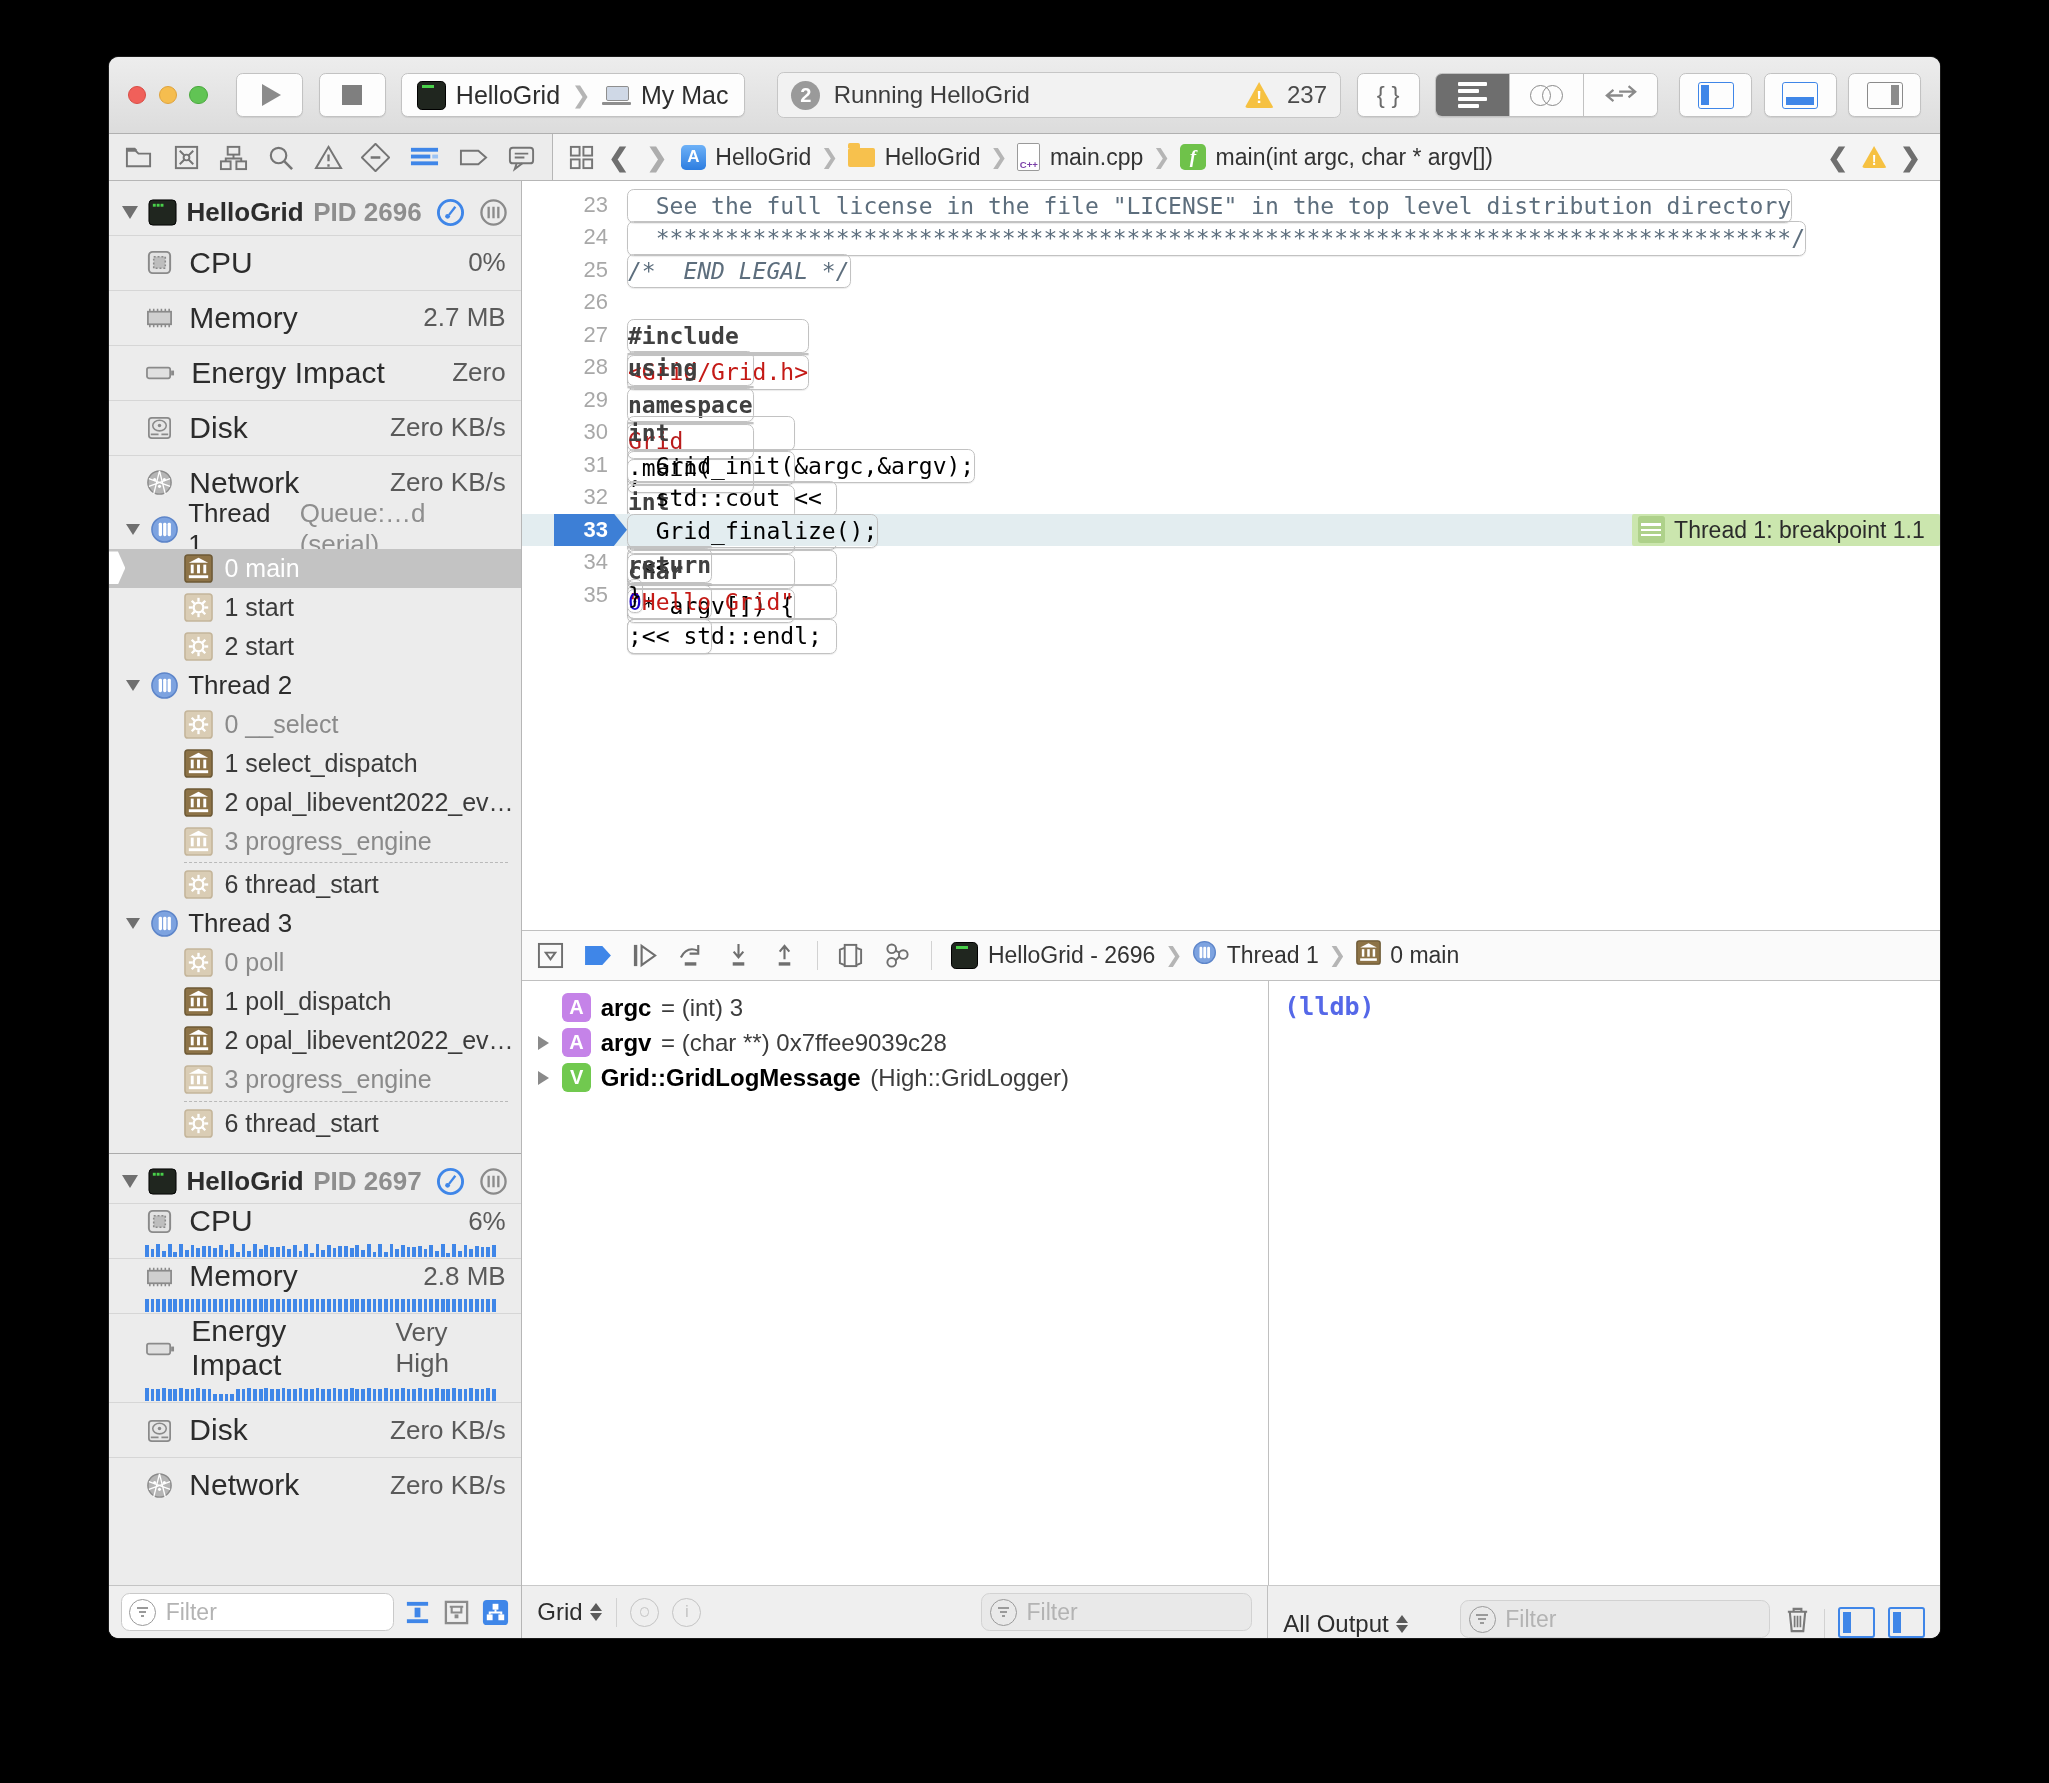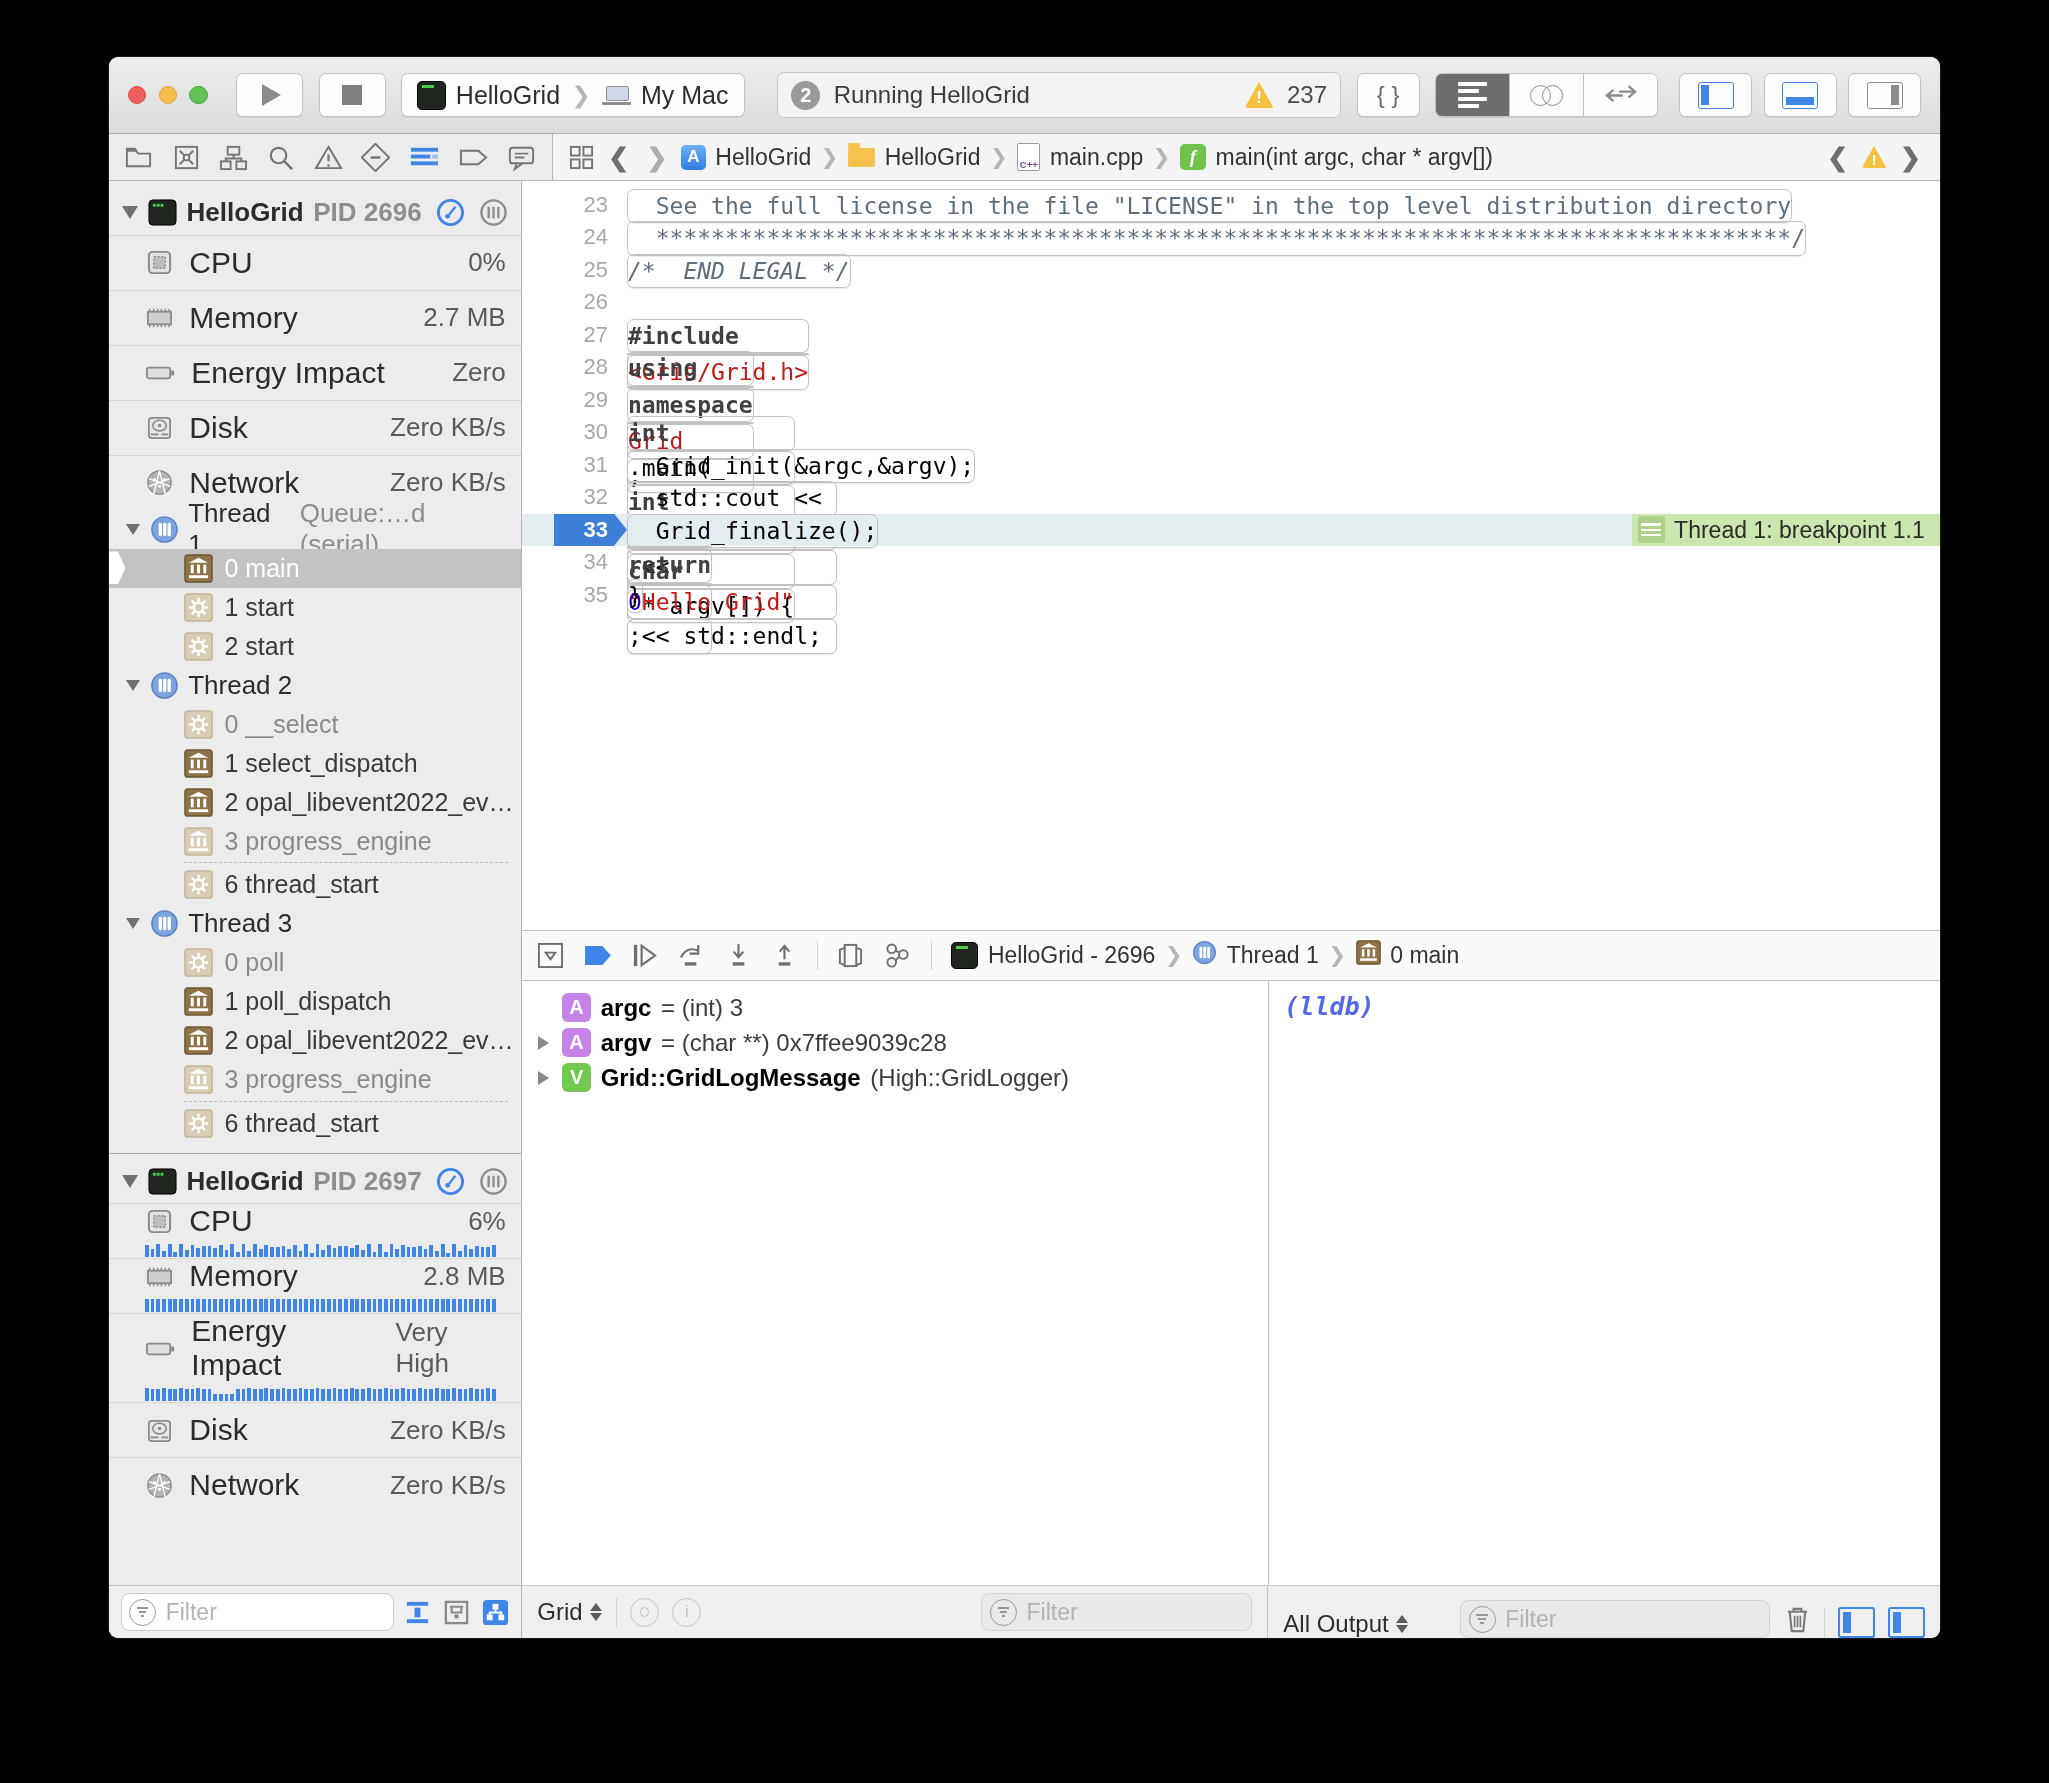"(lldb)" .console { font-style: italic -> none }
